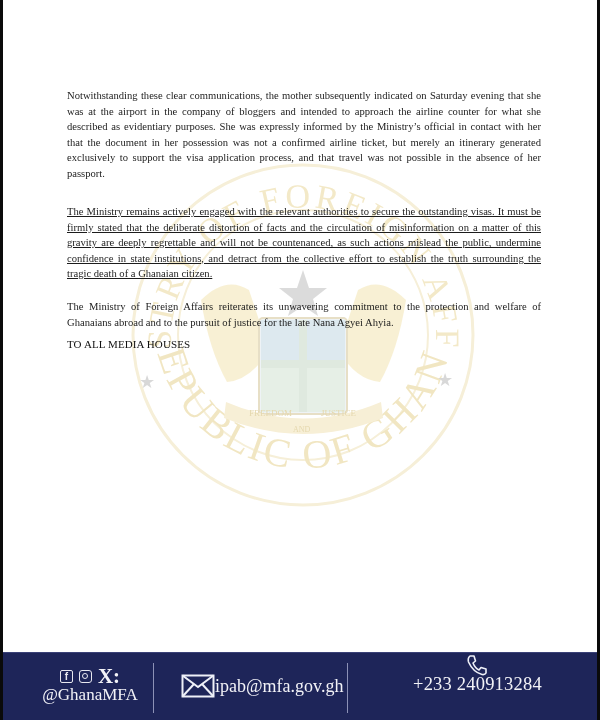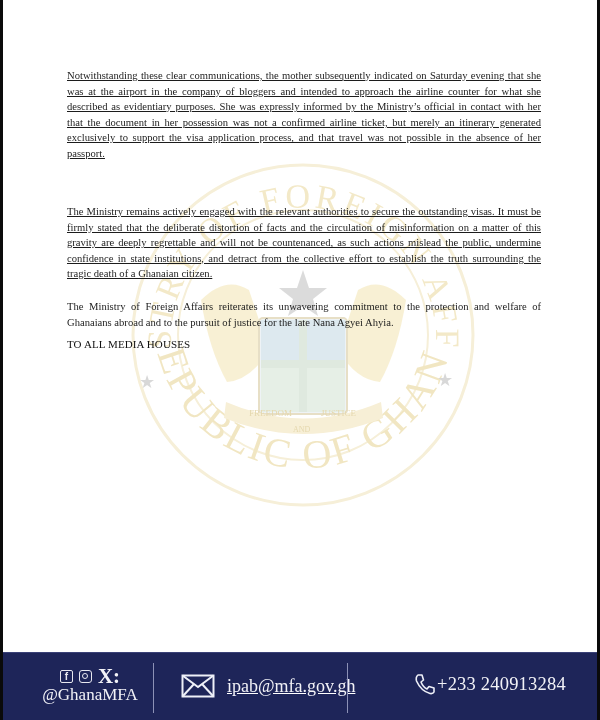"Notwithstanding these clear" .p1 { text-decoration: underline -> none; top: 68px -> 88px }
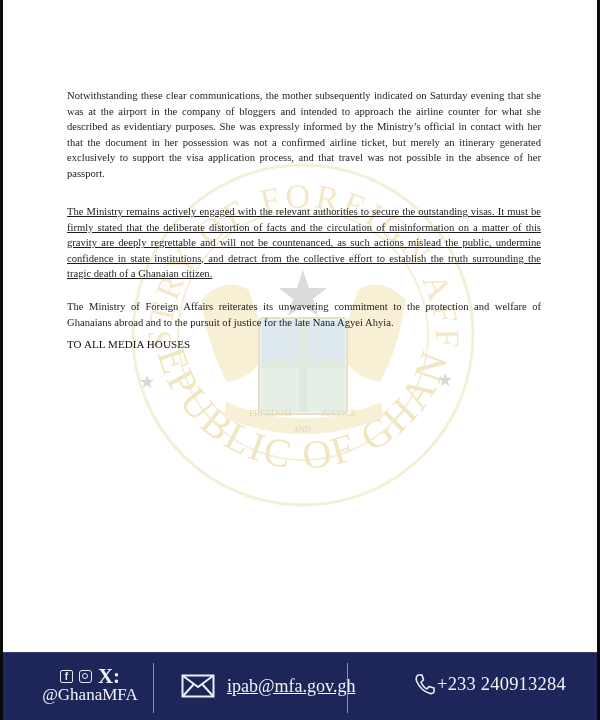"ipab@mfa.gov.gh" .f-email { gap: 12px -> 0; text-decoration: underline -> none }
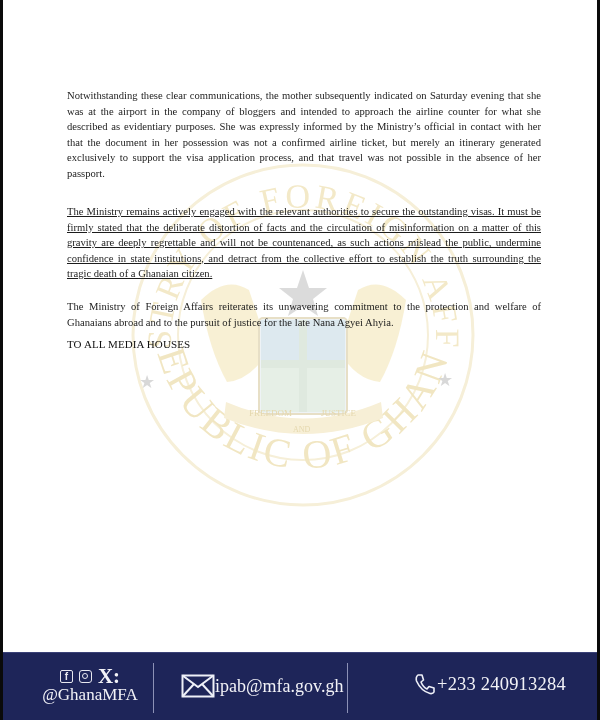"+233 240913284" .f-phone { flex-direction: none -> column; top: 19px -> 0 }
